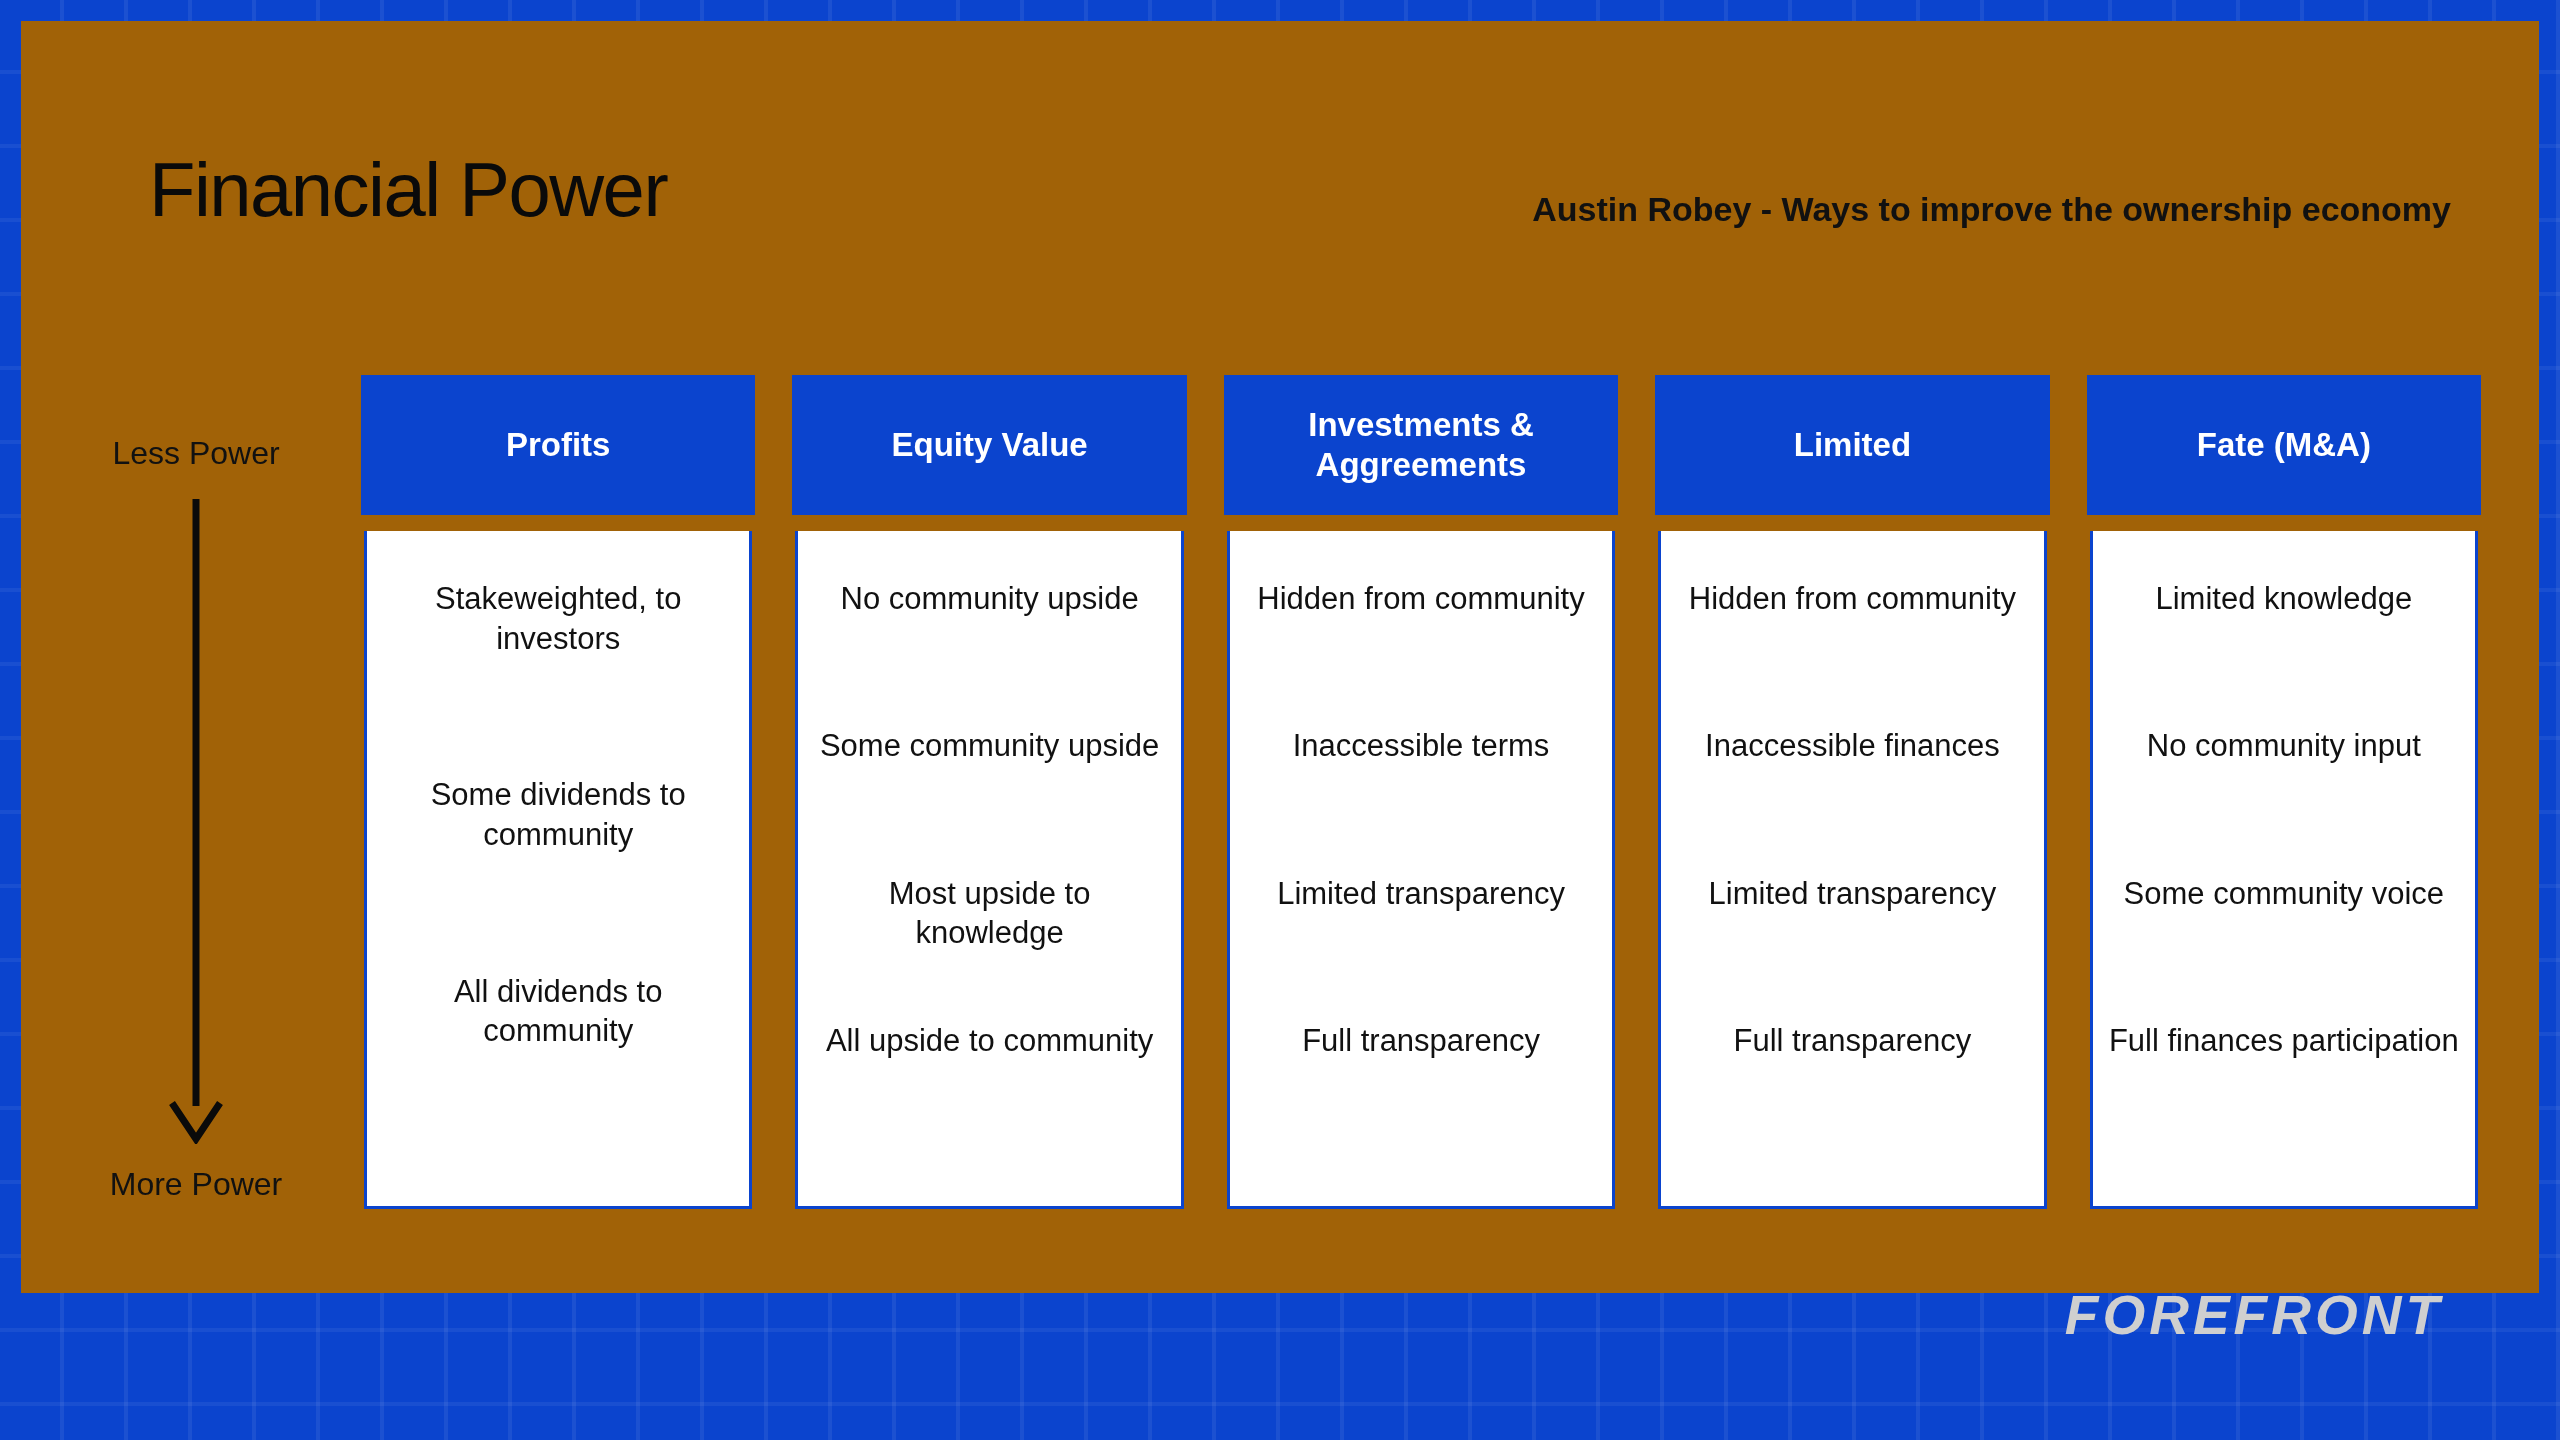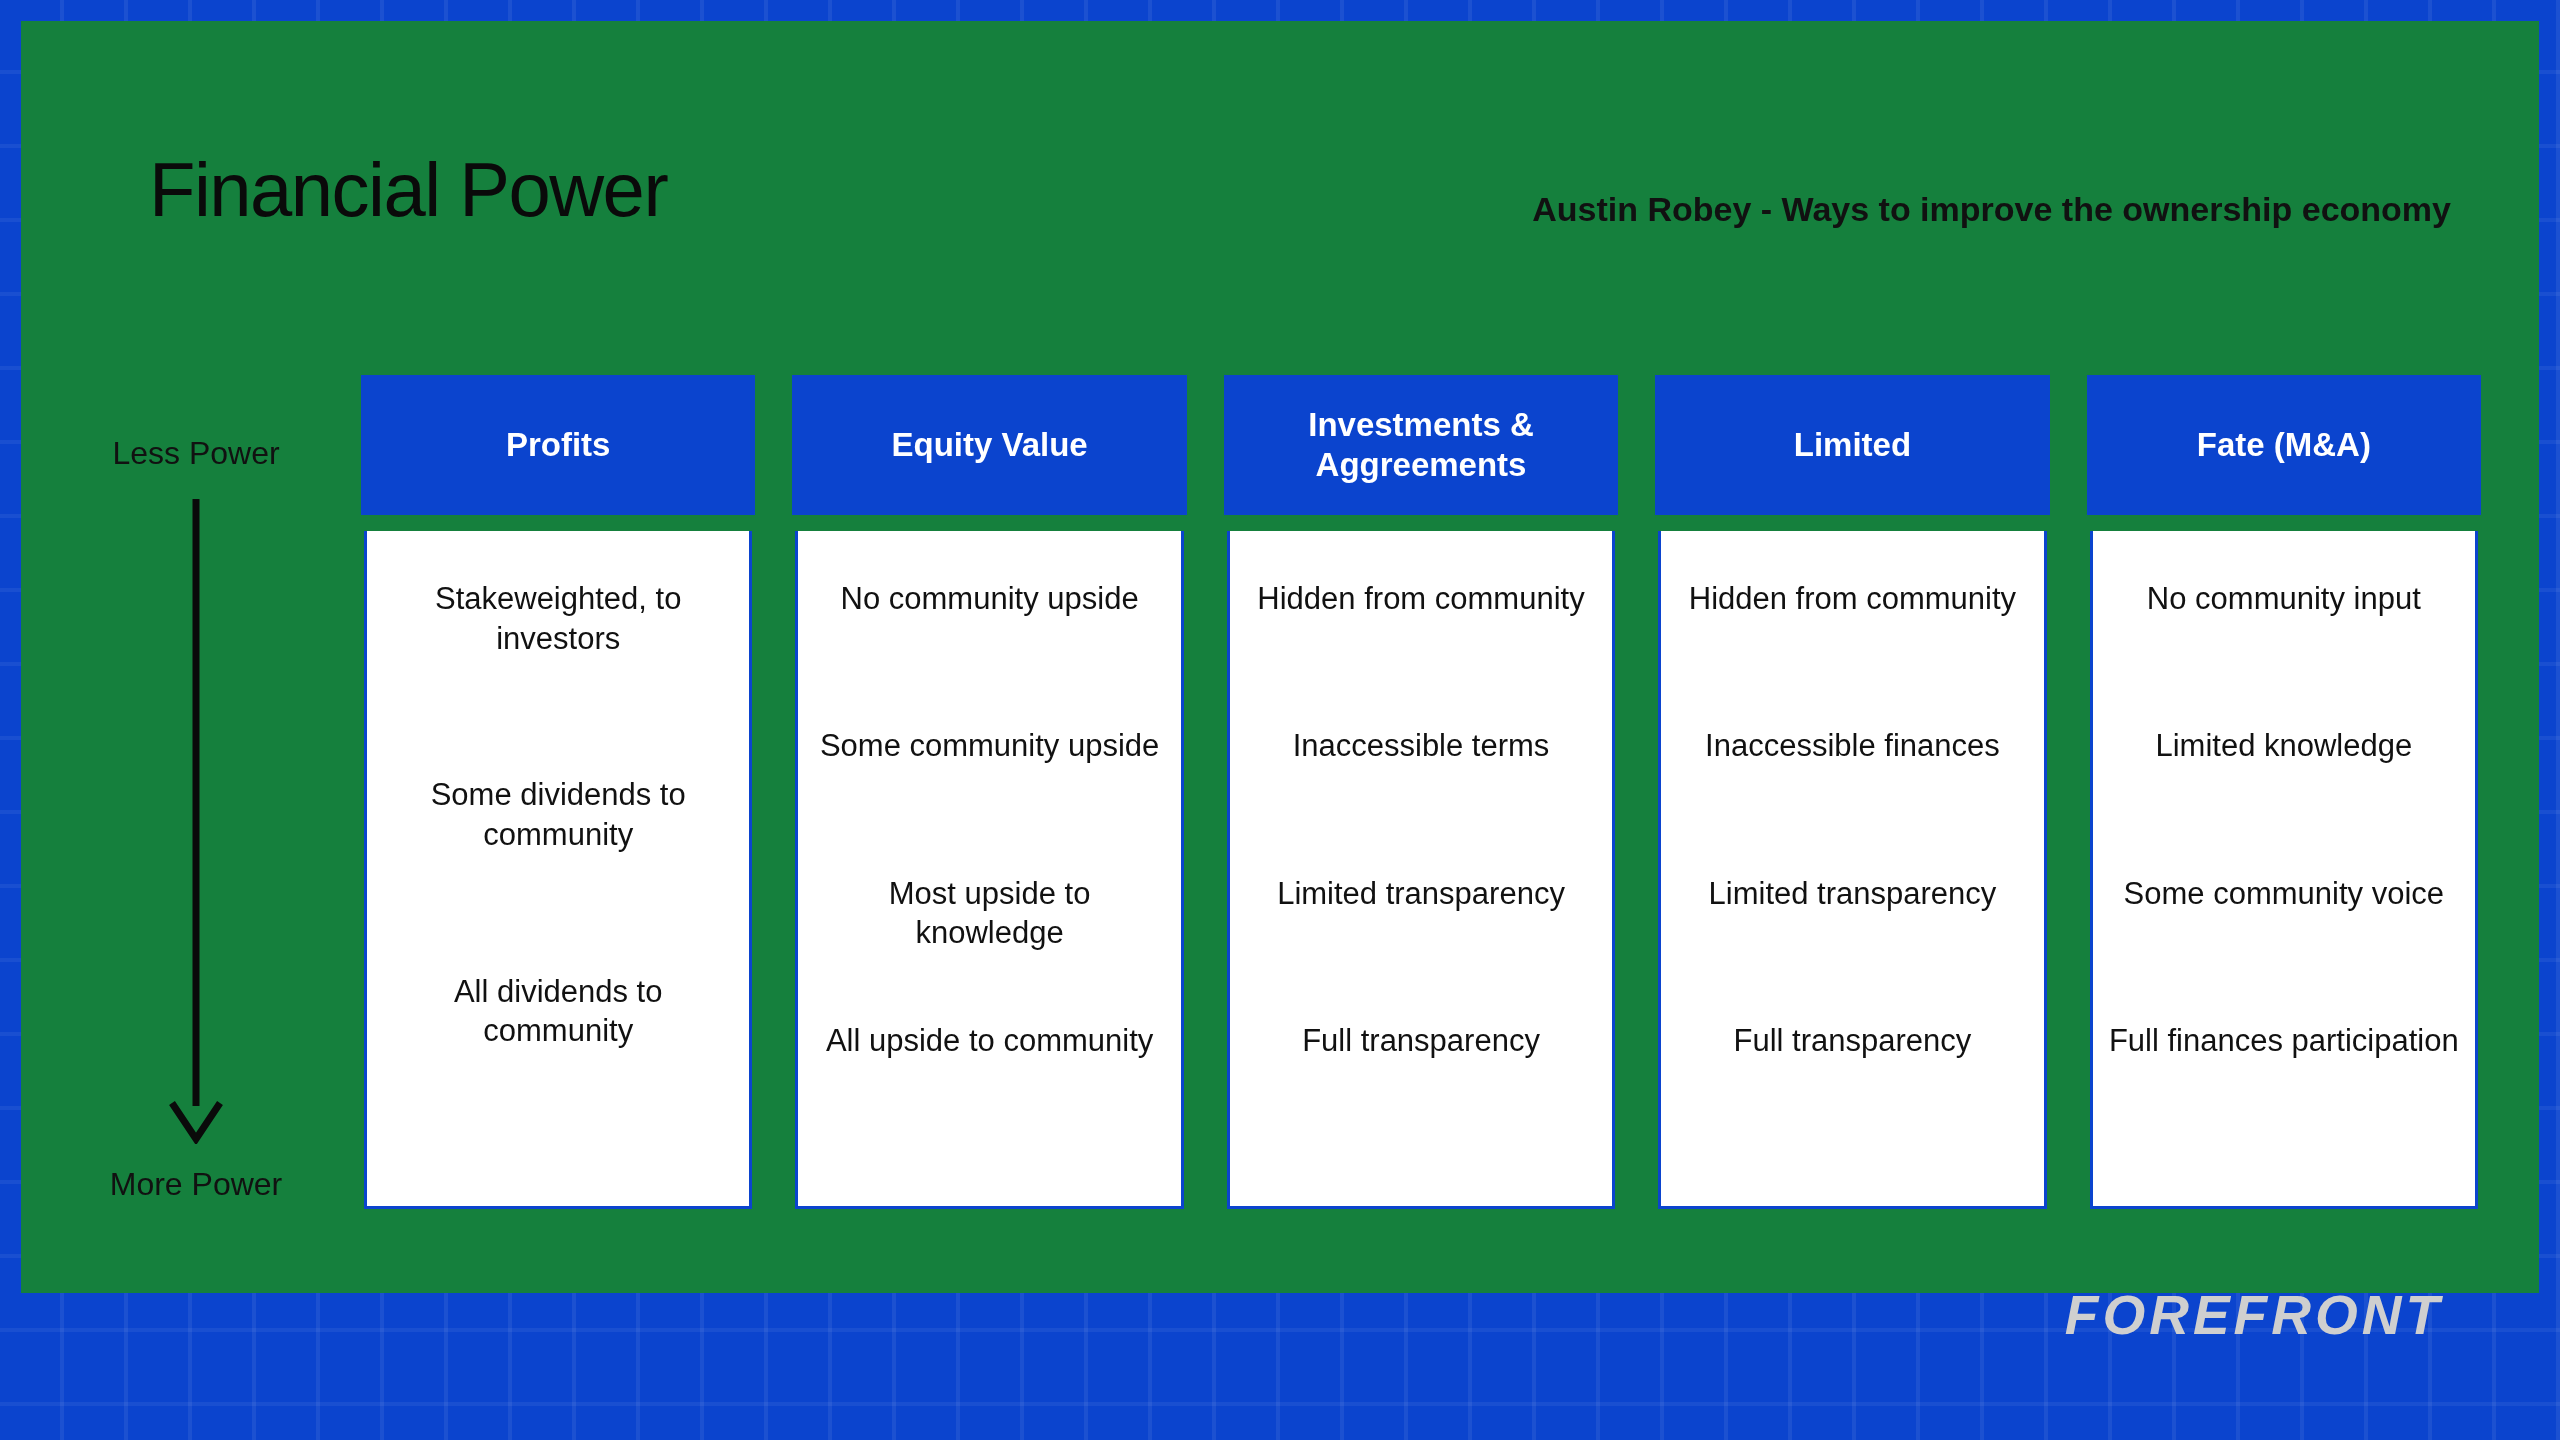"Financial Power" #slide-canvas { background: #15803d -> #a16207 }
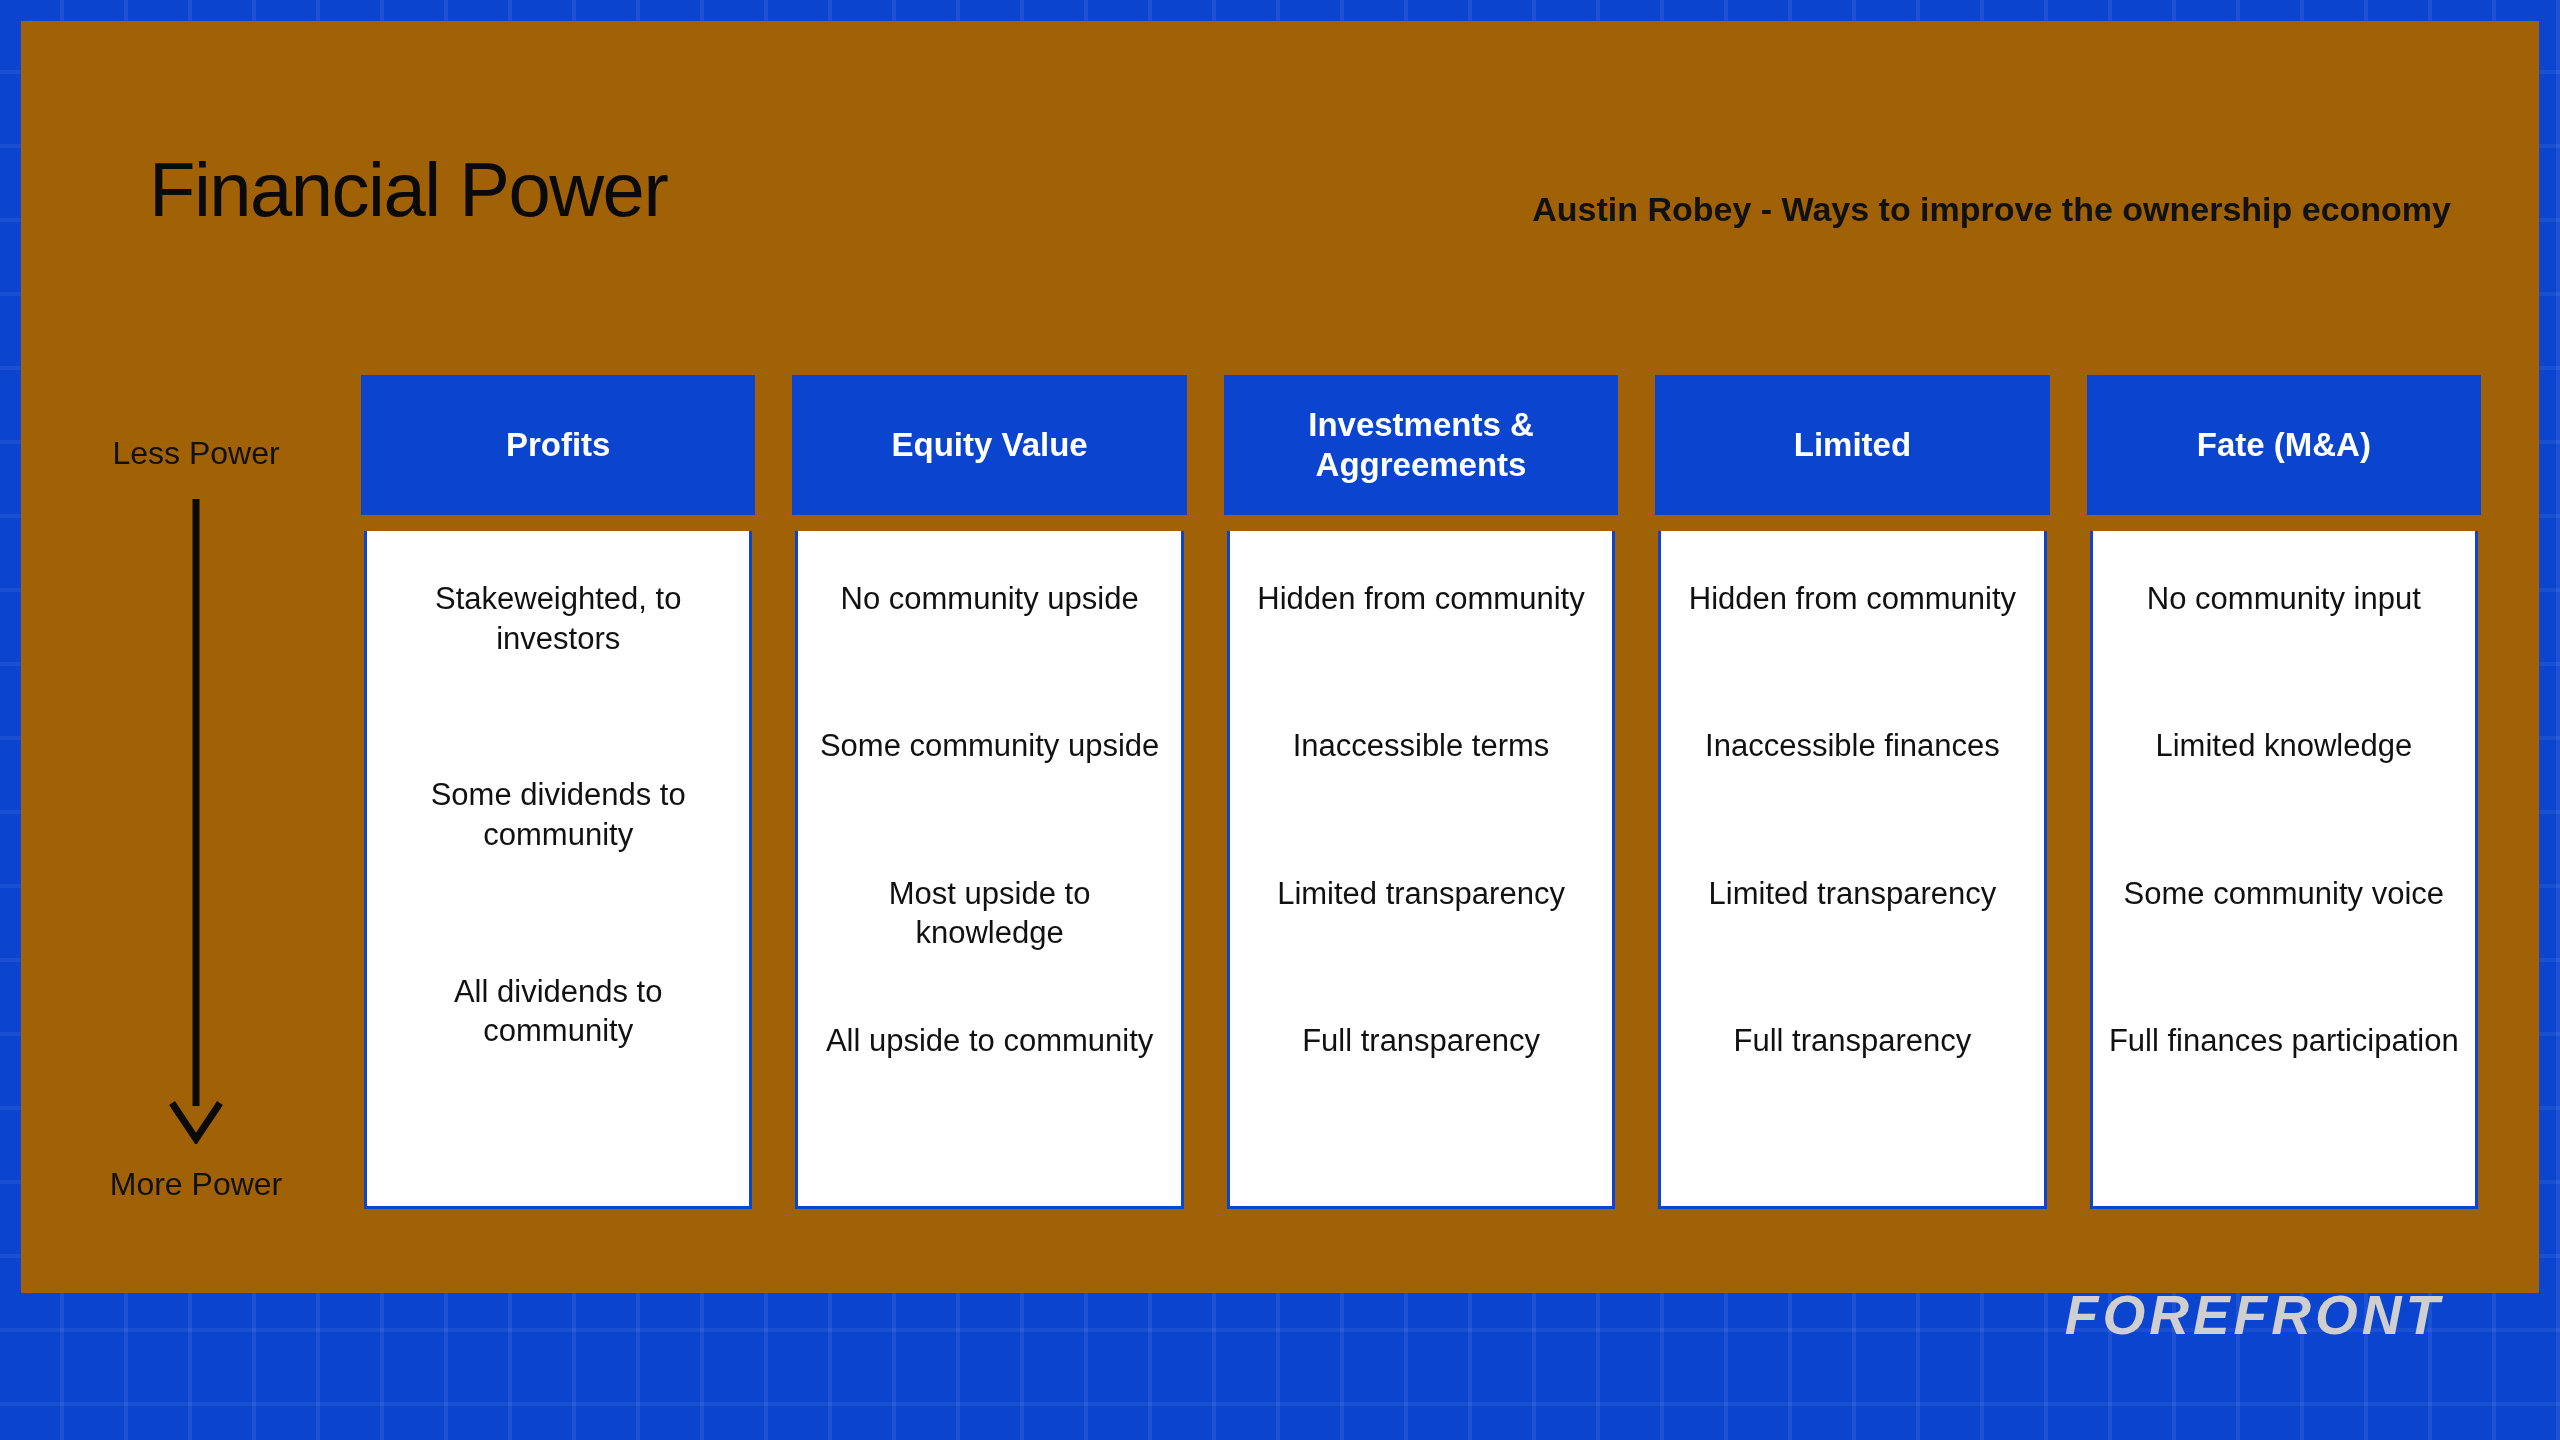"No community input" div.cell { order: before "Limited knowledge" -> after "Limited knowledge" }
